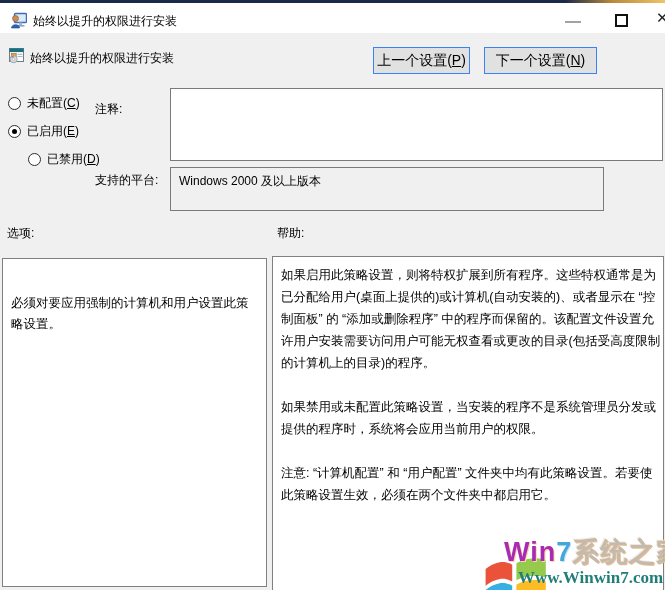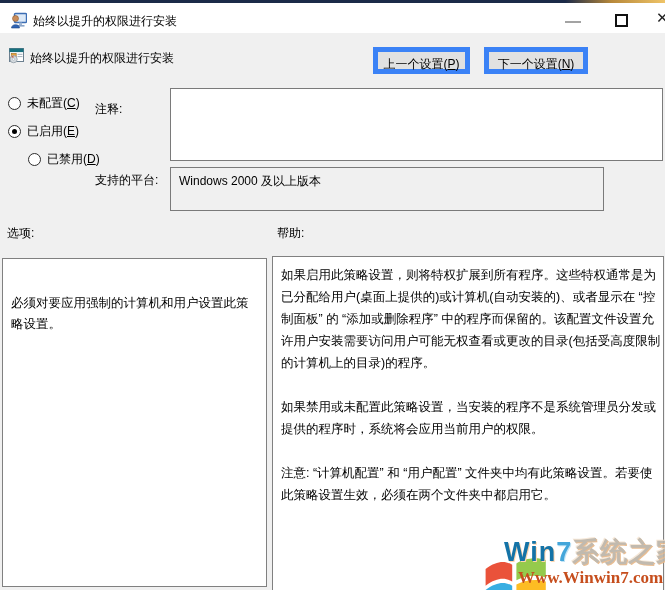"上一个设置(P)" .nav-btn { border: 5px solid #3b82f6 -> 1px solid #3b82f6; font-size: 12px -> 14px }
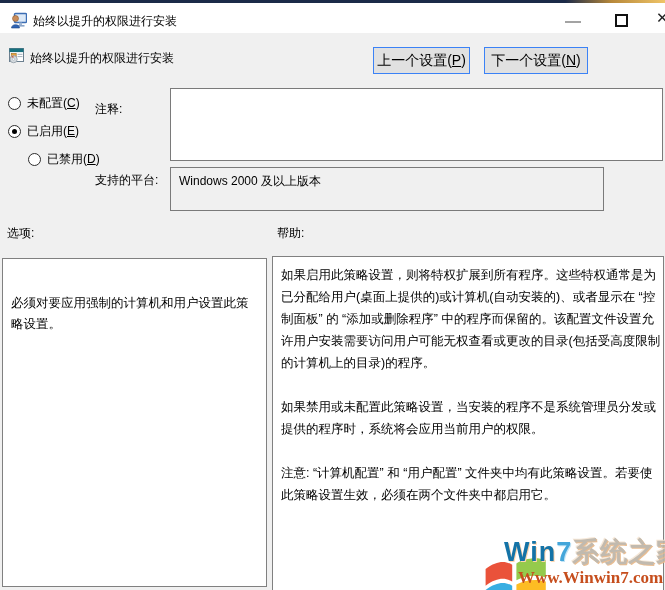"下一个设置(N)" .nav-btn.next { width: 104px -> 113px }
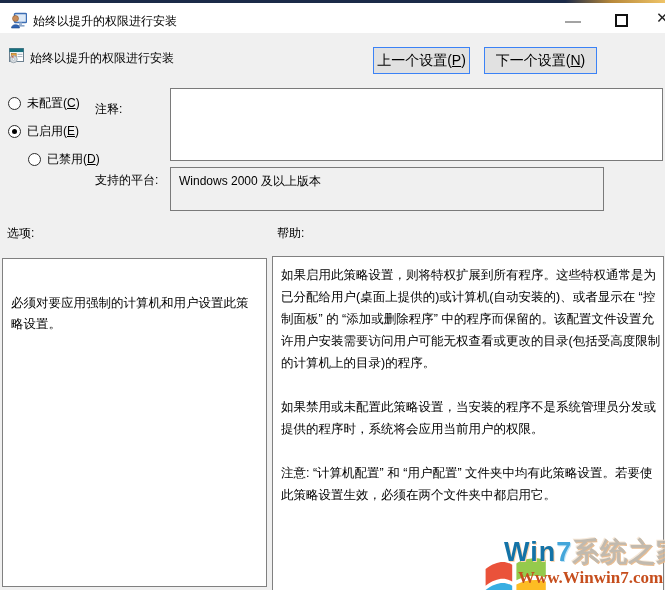"Win" .wm-title .w1 { color: #0369a1 -> #a21caf }
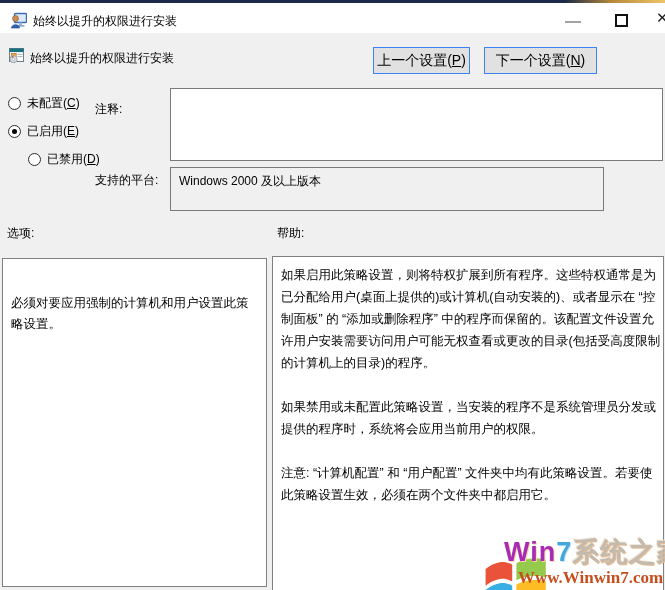"Www.Winwin7.com" .wm-url { color: #c2410c -> #0f766e }
